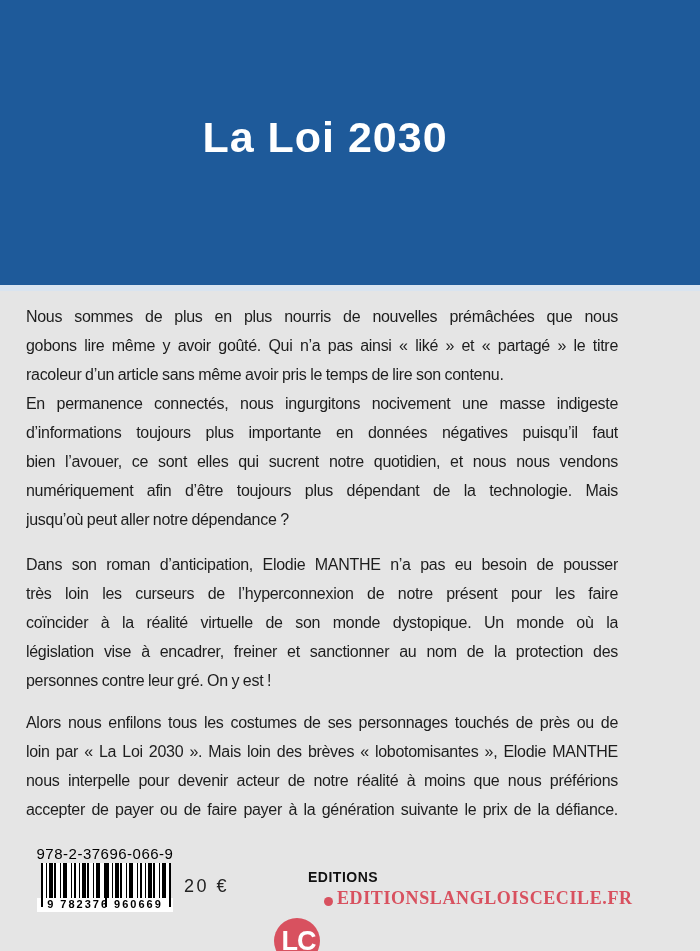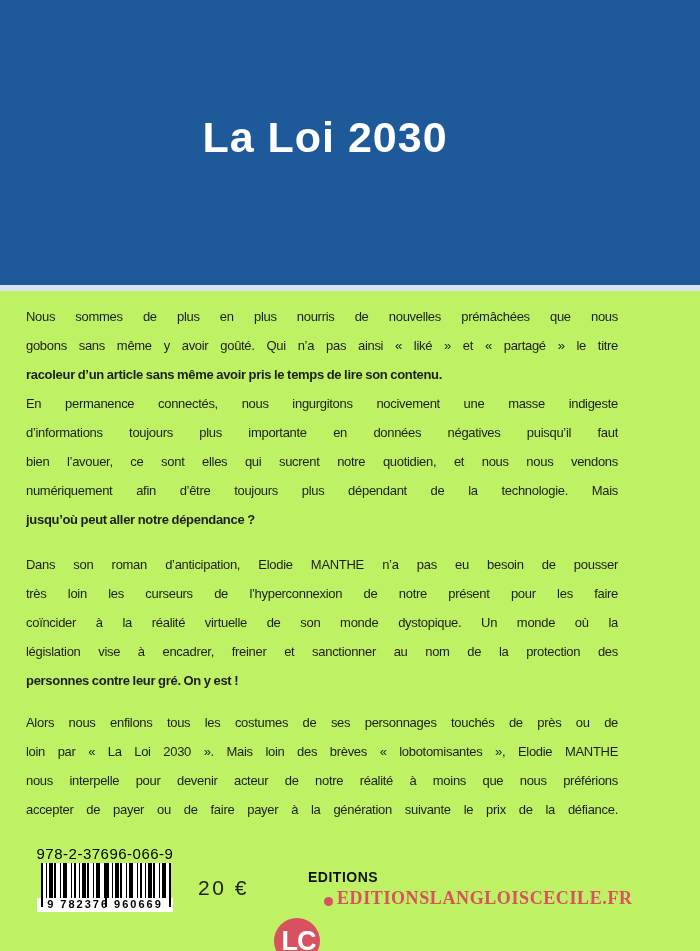"La Loi 2030" .page { background: #bef264 -> #e5e5e5 }
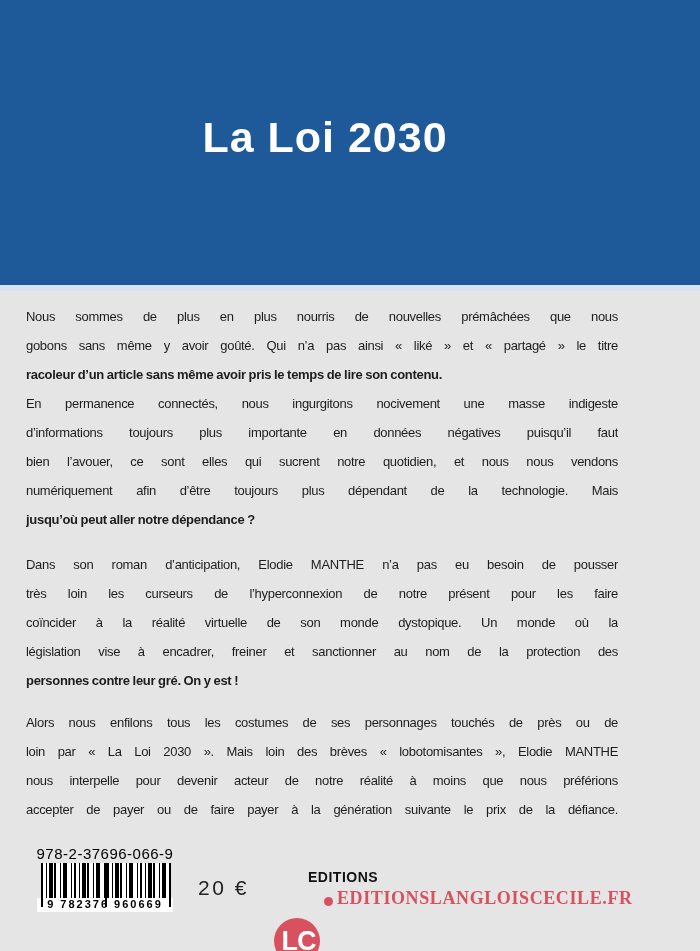"Nous sommes de plus en" .synopsis { font-size: 13px -> 16px }
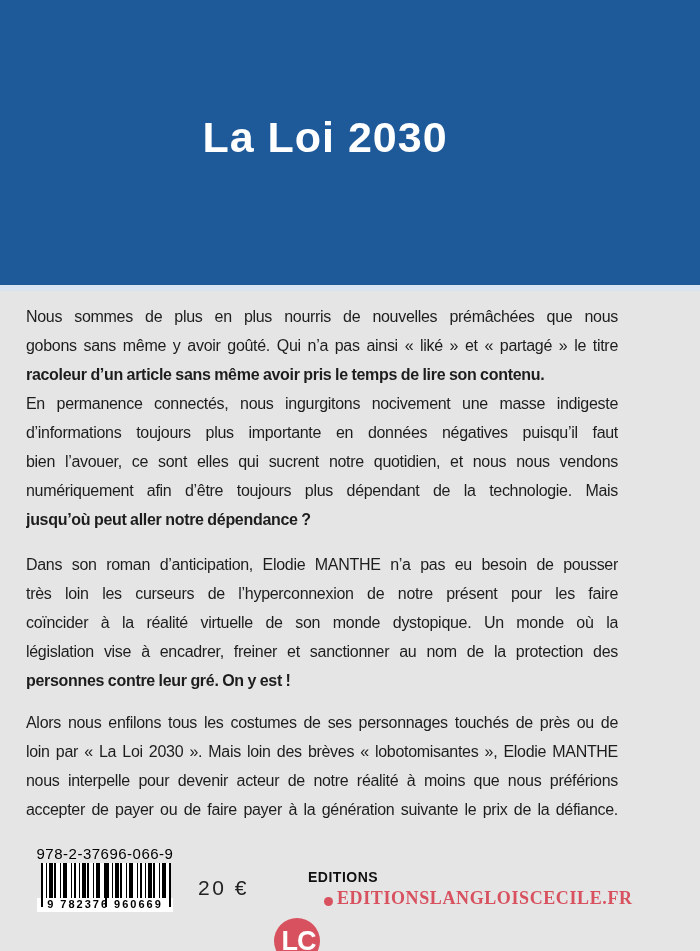"gobons sans même y avoir" div.line { text: sans -> lire }
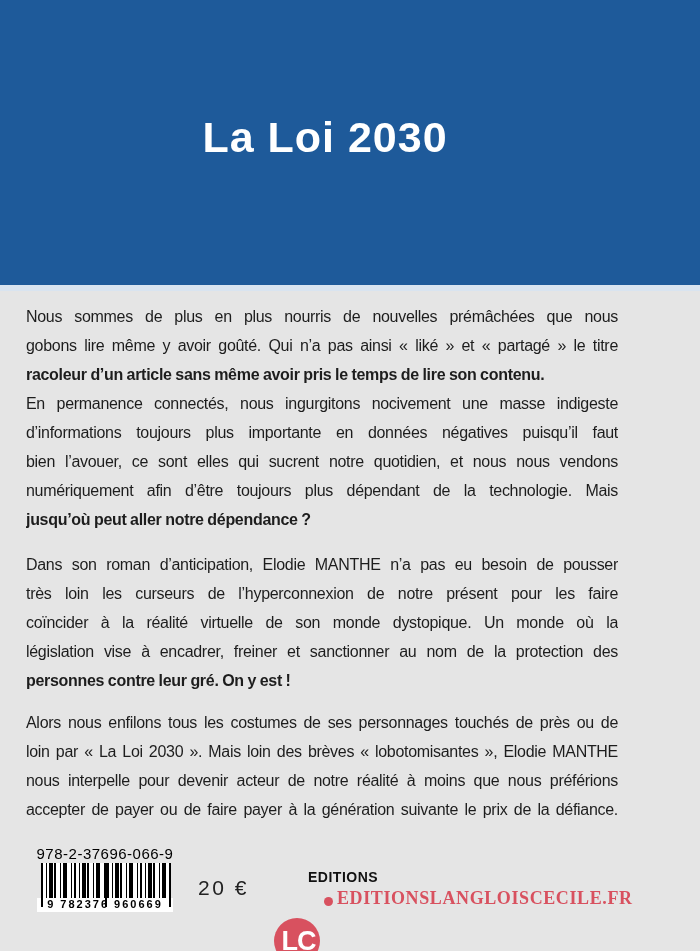"racoleur d’un article sans même" .line-last { font-weight: bold -> none }
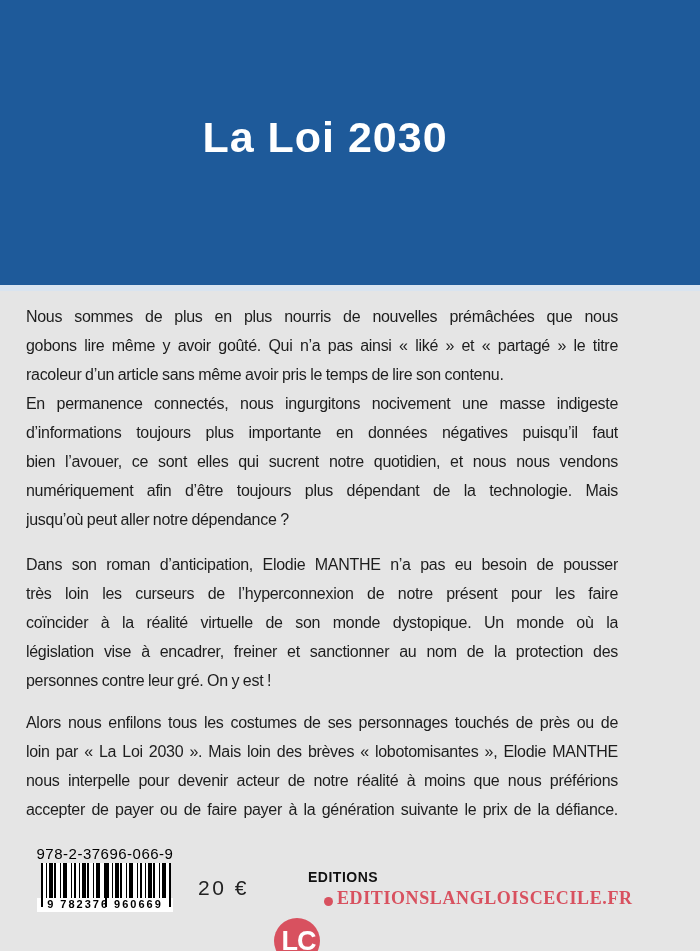"20 €" .price-label { font-size: 21px -> 18px; left: 198px -> 184px }
